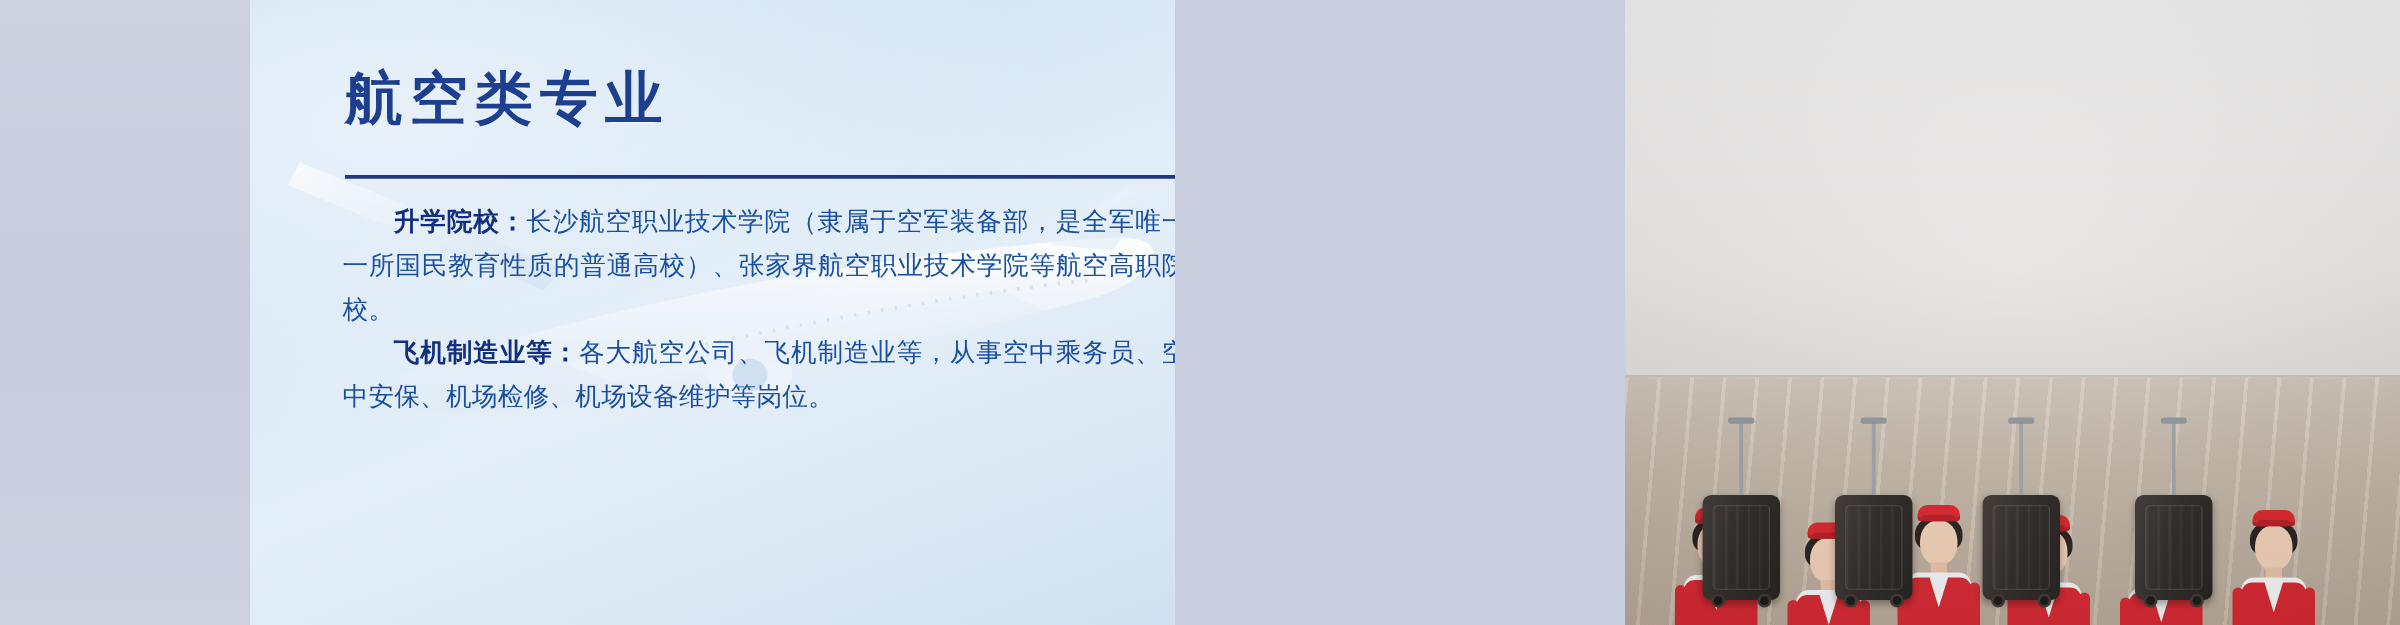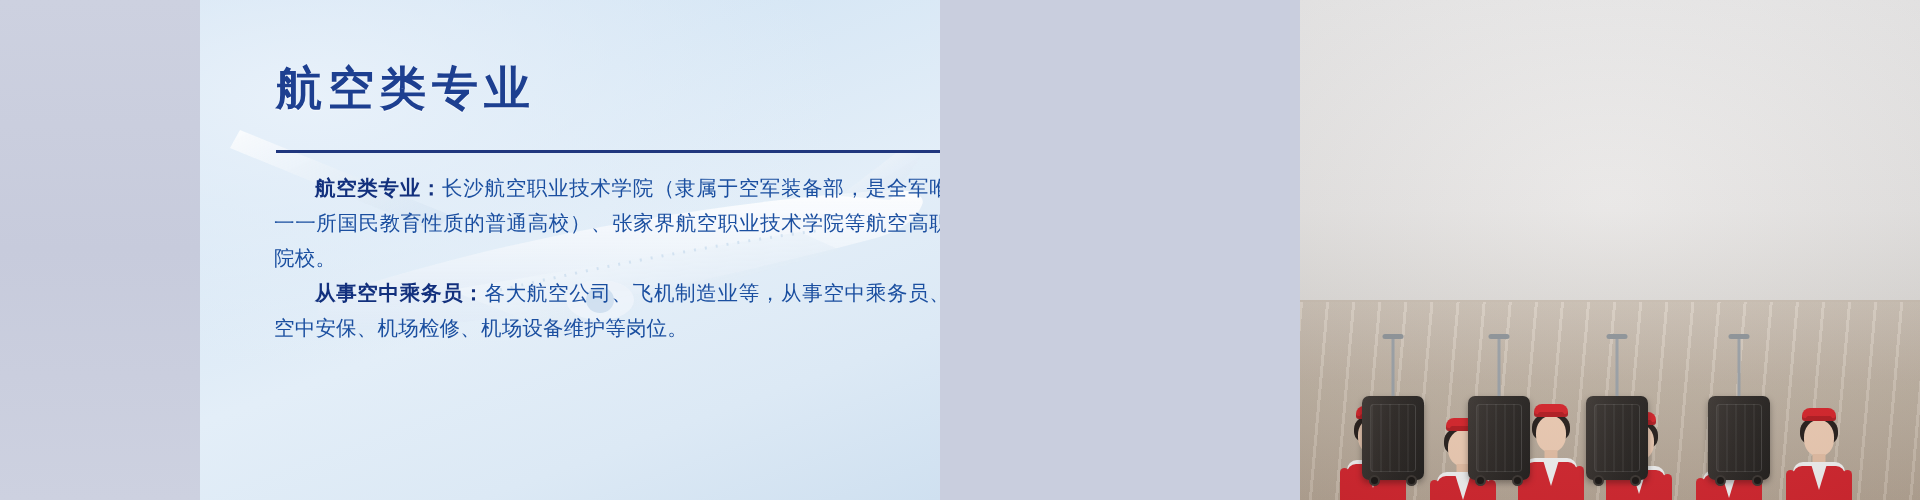"航空类专业" .panel-inner { margin-top: 10px -> none }
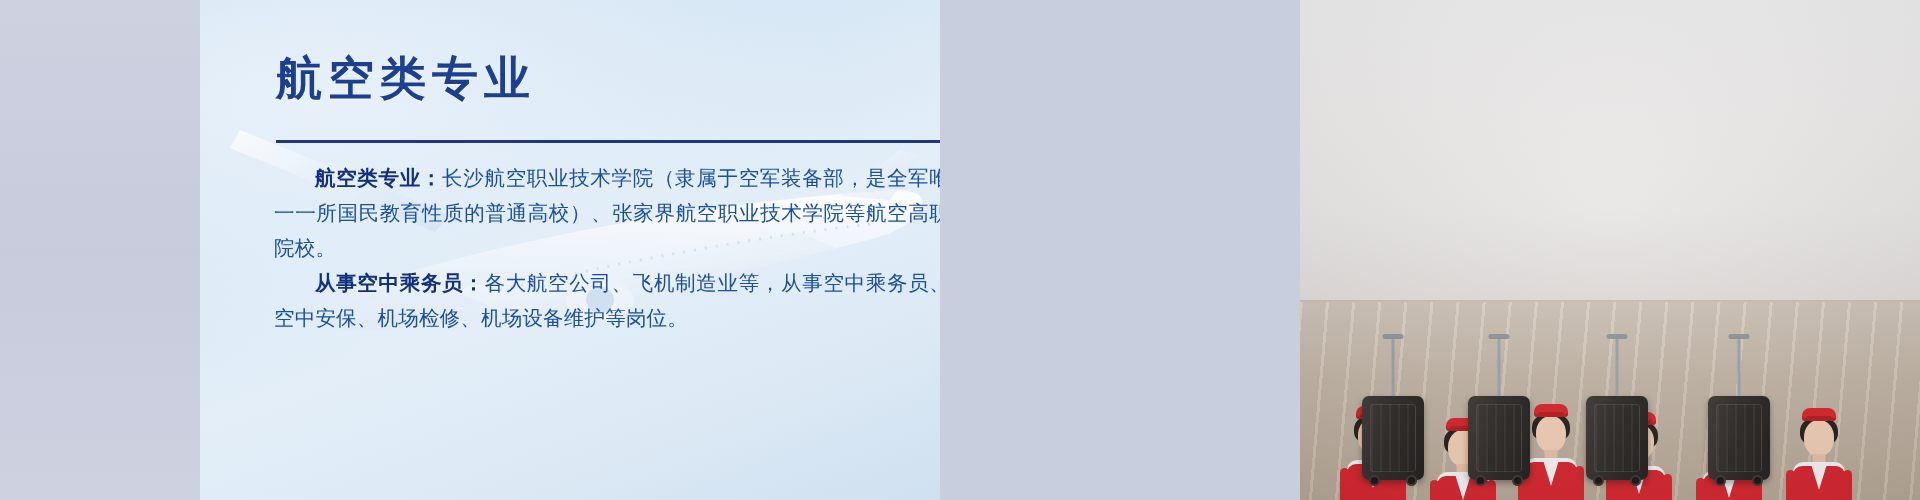"航空类专业：" span.lead { text: 航空类专业 -> 升学院校 }
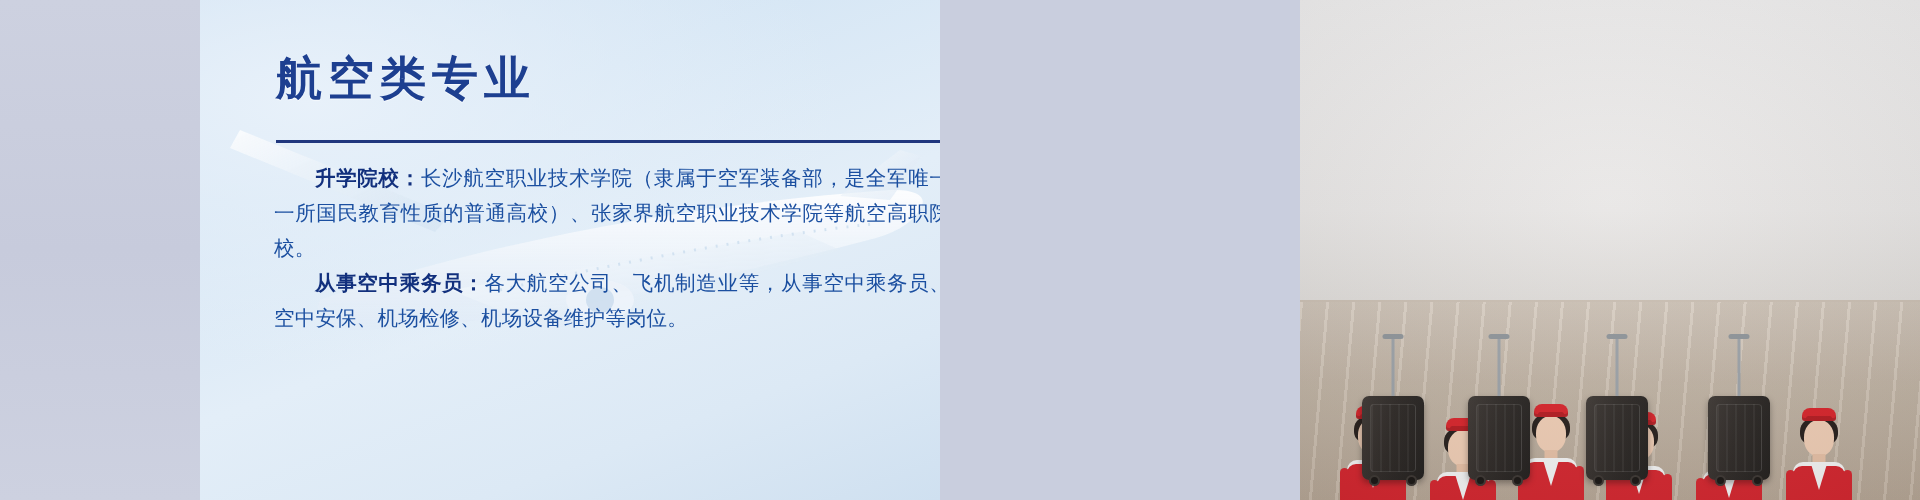"从事空中乘务员：" span.lead { text: 从事空中乘务员 -> 飞机制造业等 }
